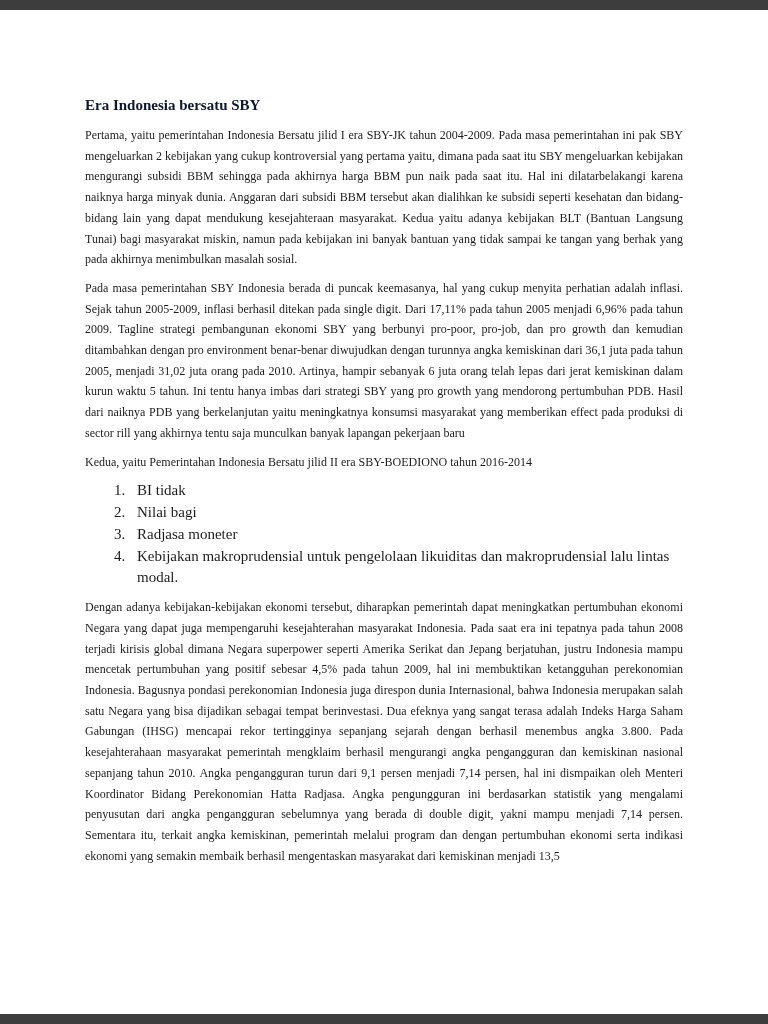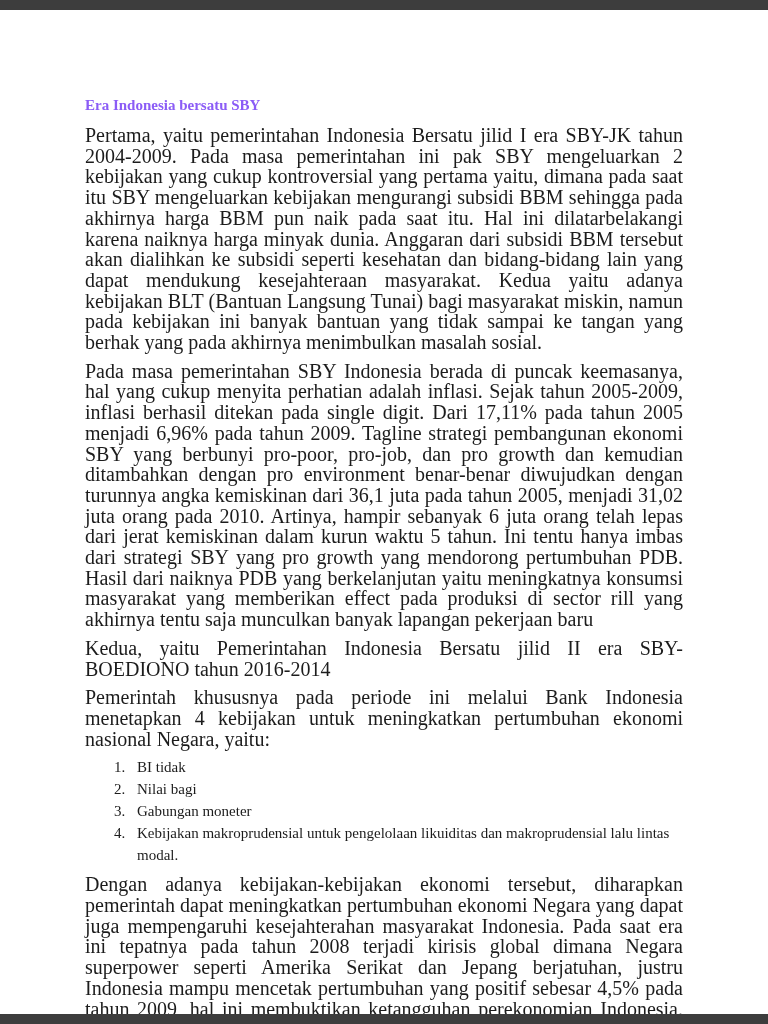"Era Indonesia bersatu SBY" .doc-title { color: #8b5cf6 -> #0f172a }
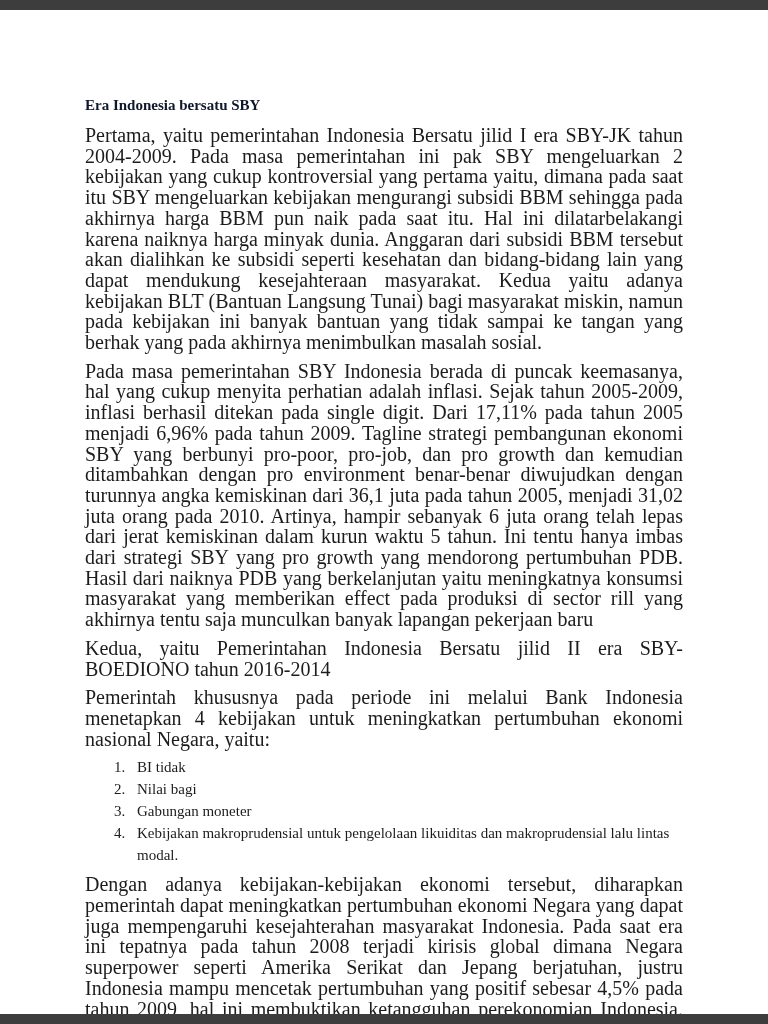"Pertama, yaitu pemerintahan Indonesia" .body-text { font-size: 20px -> 12px }
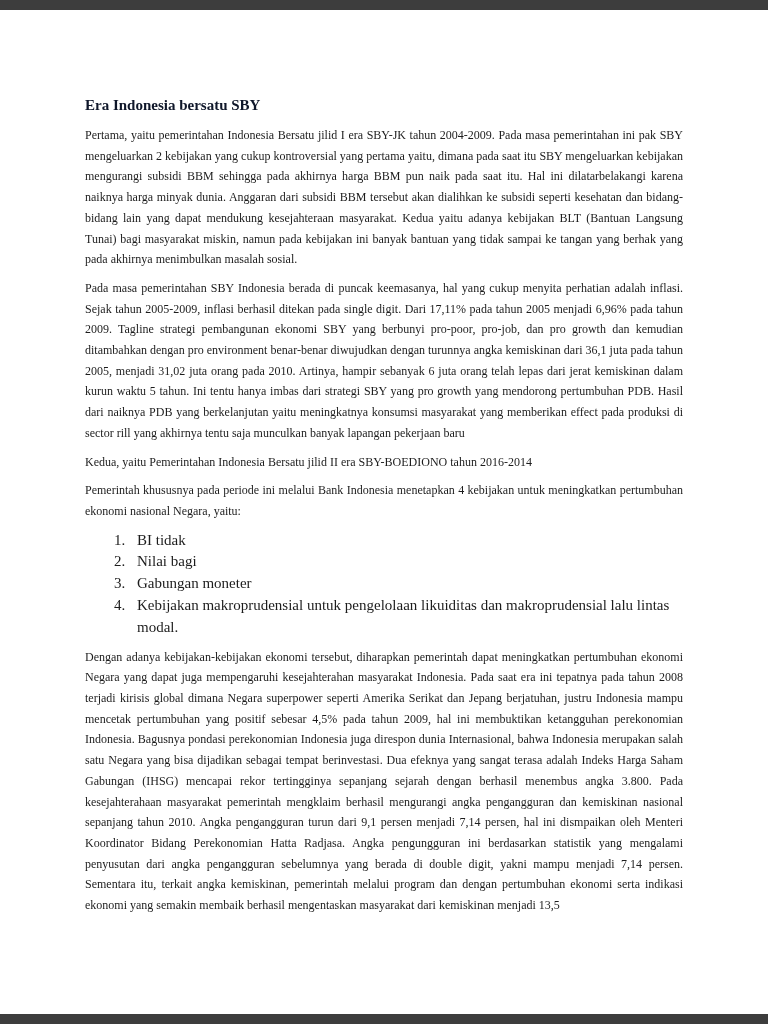"Pemerintah khususnya pada periode ini" p.body-text { html: <p>Pemerintah khususnya pada periode ini melalui Bank Indonesia menetapkan 4 kebijakan untuk meningkatkan pertumbuhan ekonomi nasional Negara, yaitu:</p> -> none }
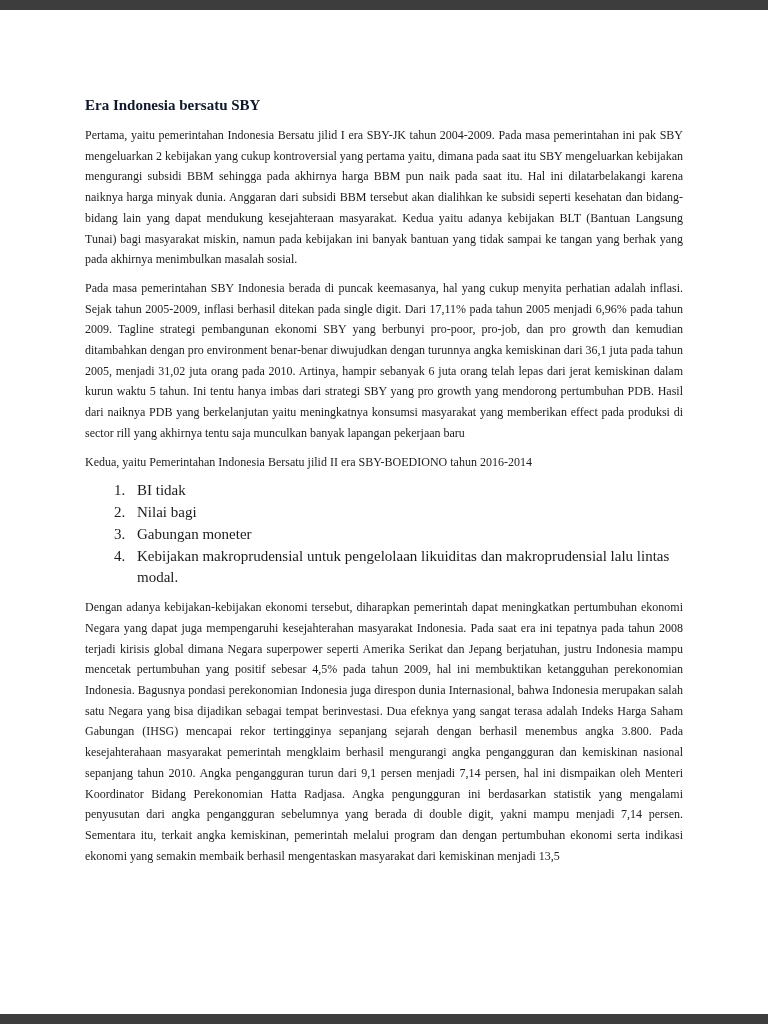"Gabungan moneter" span.txt { text: Gabungan -> Radjasa }
